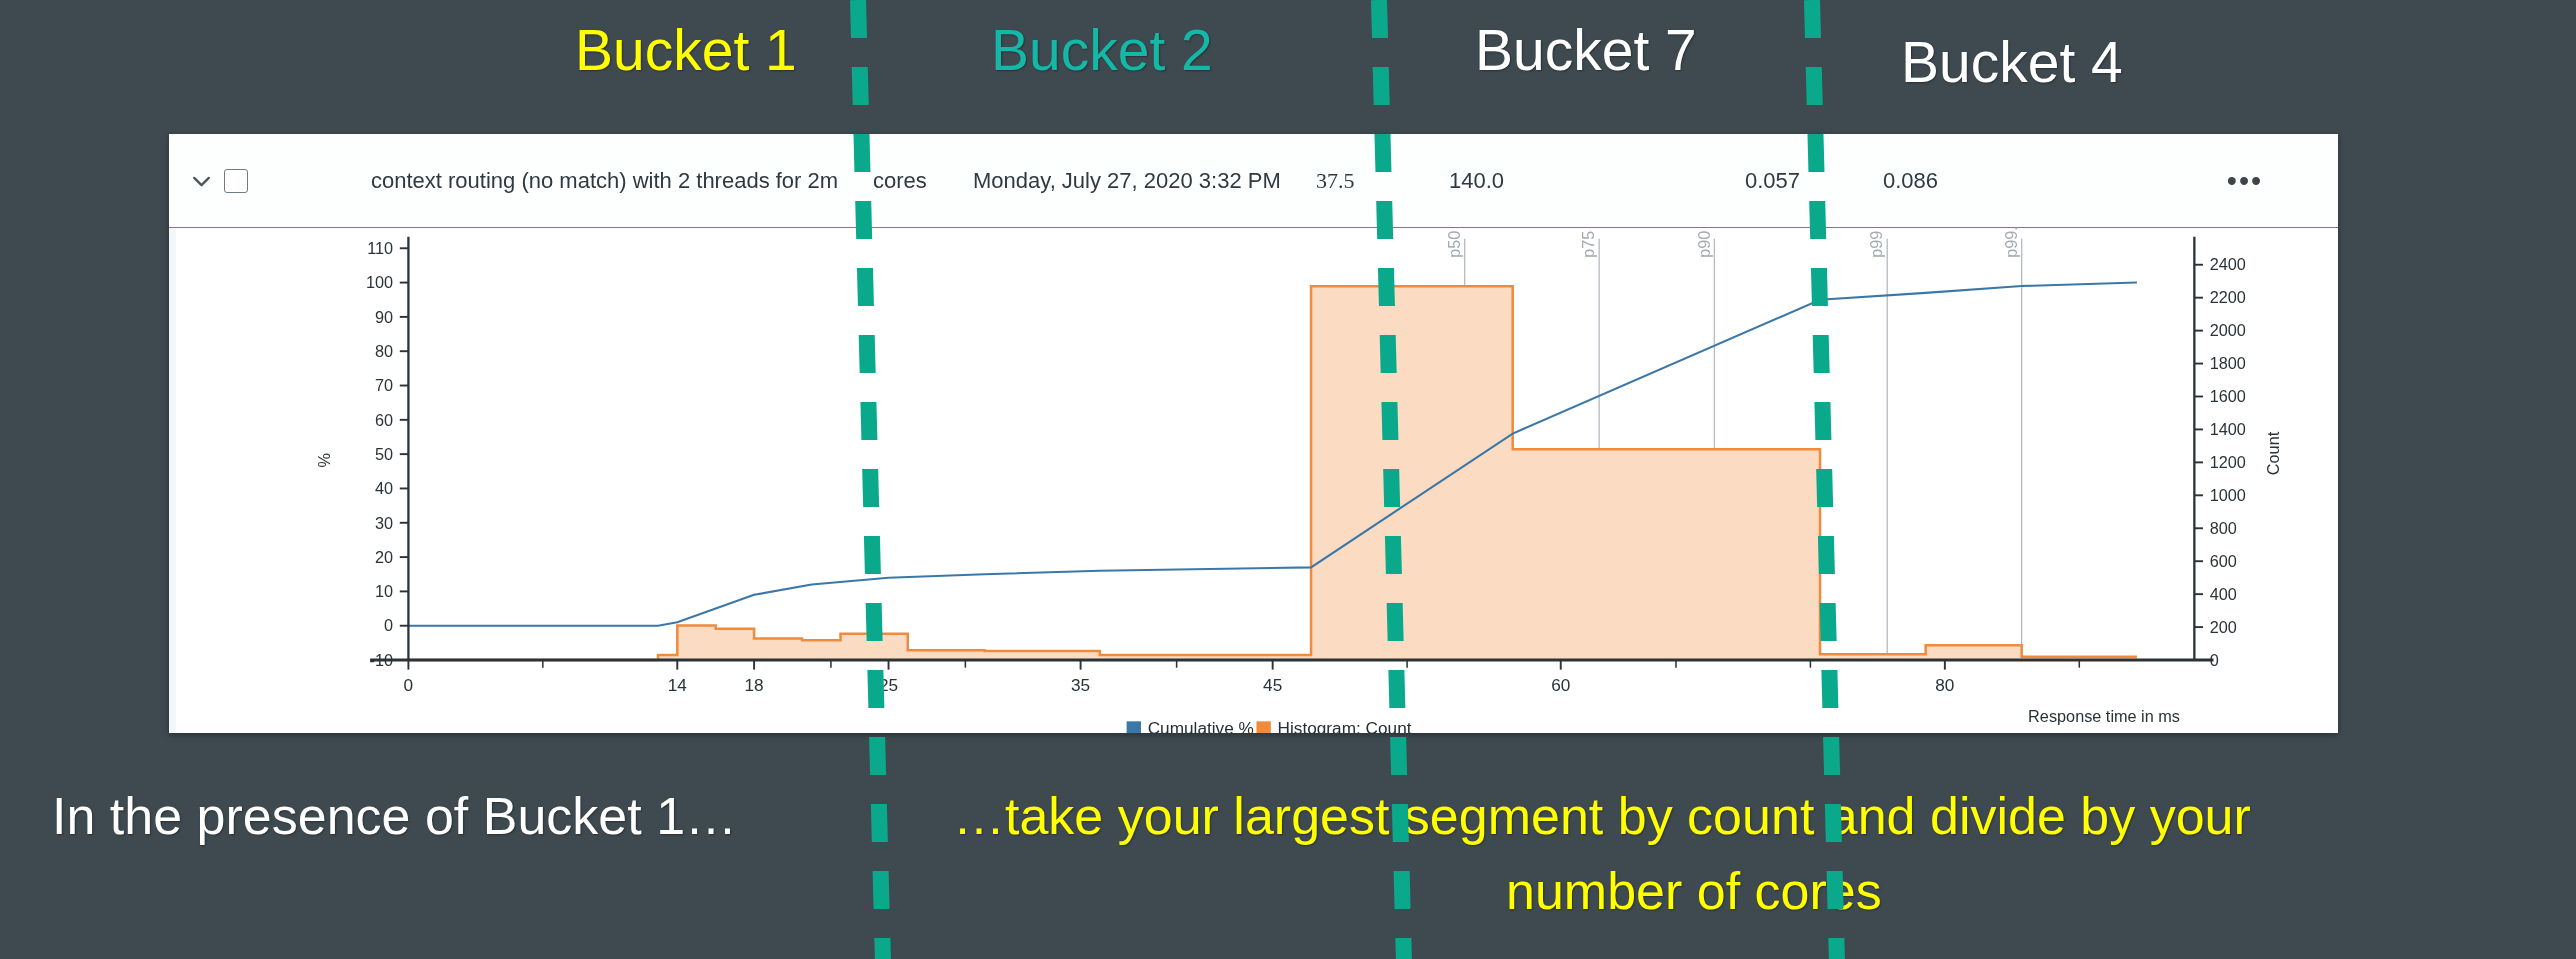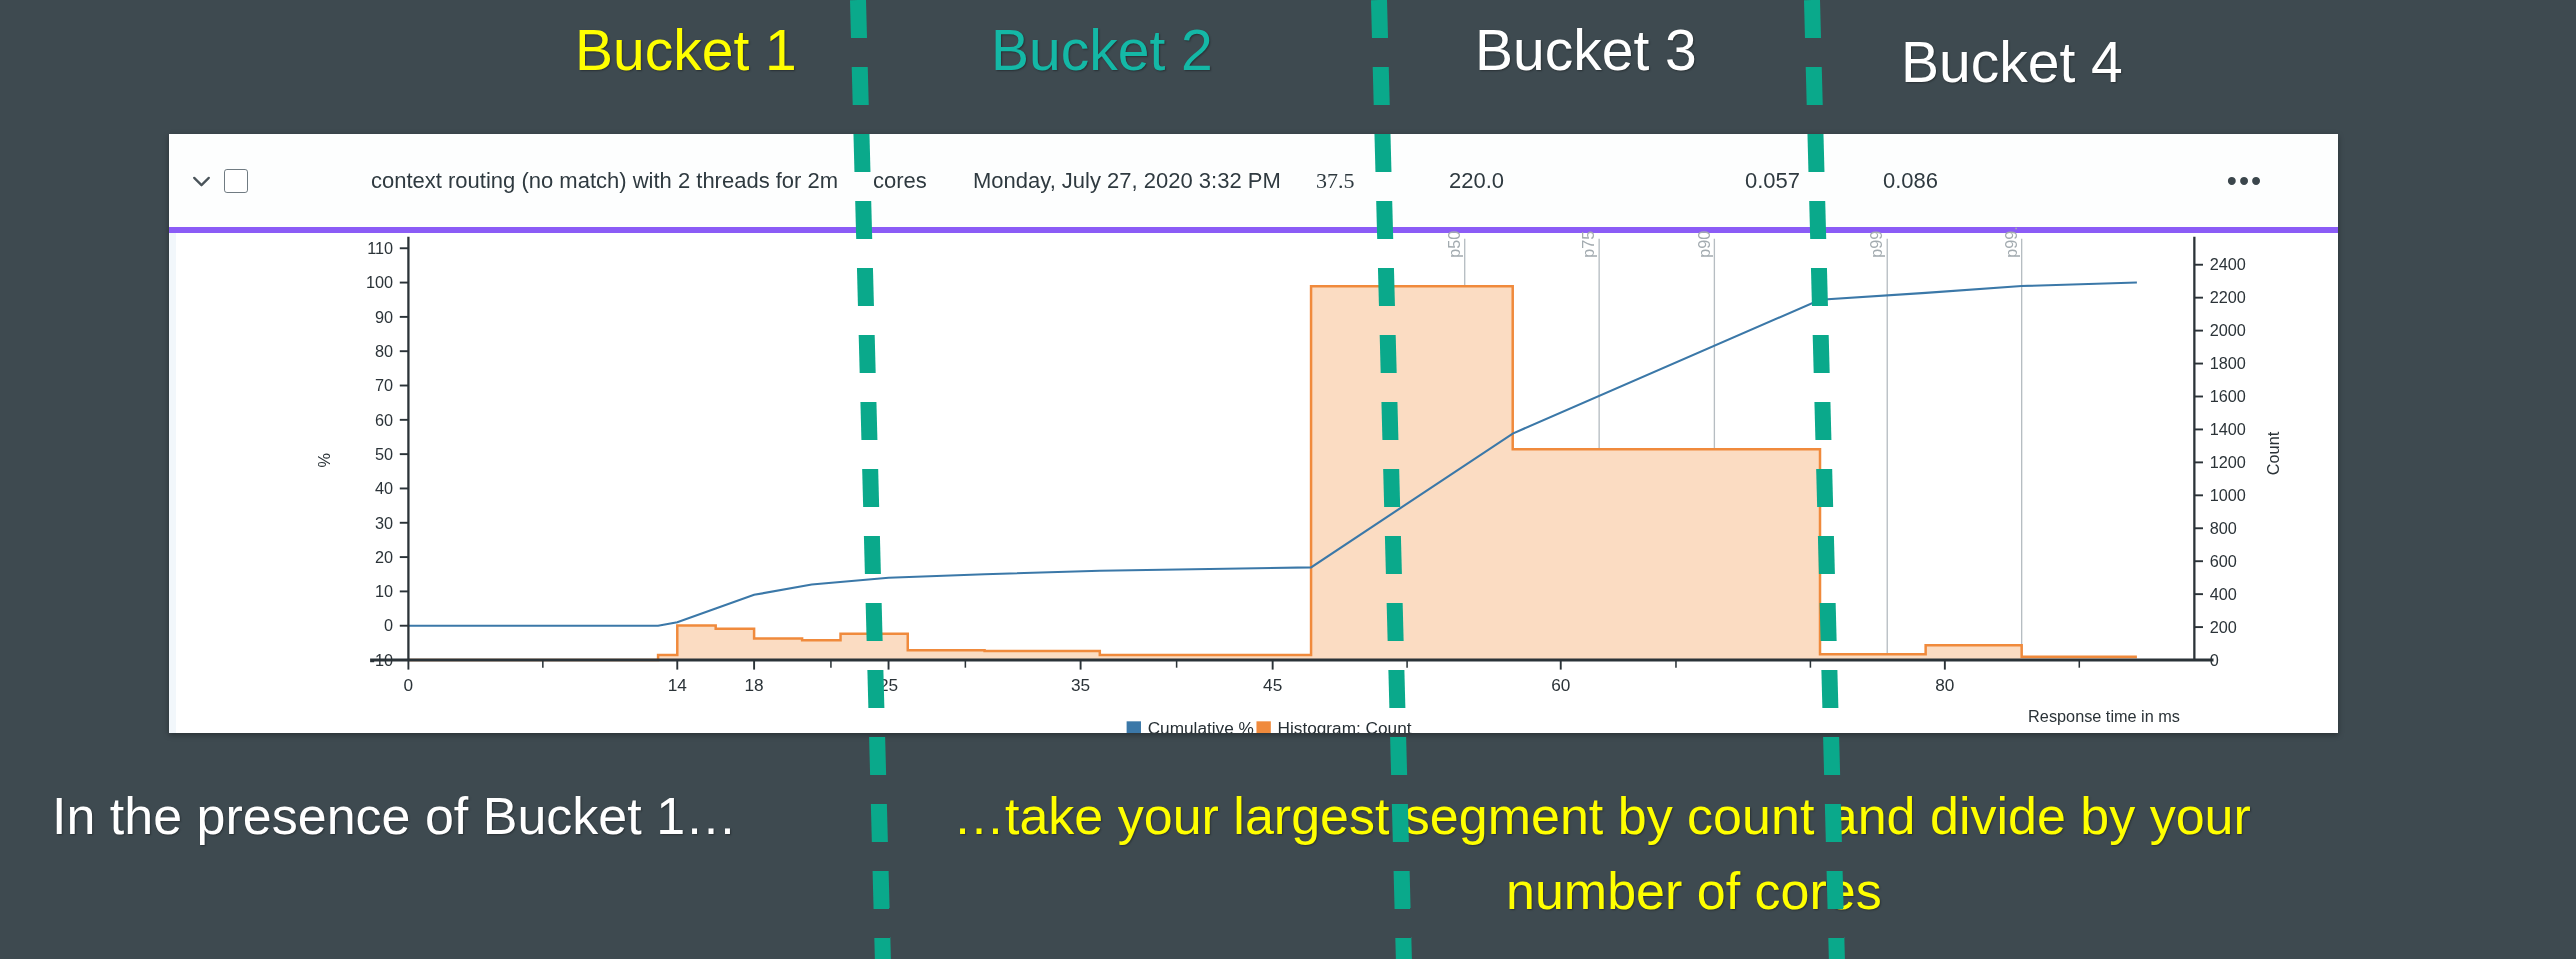"Bucket 3" div.bucket-label { text: 3 -> 7 }
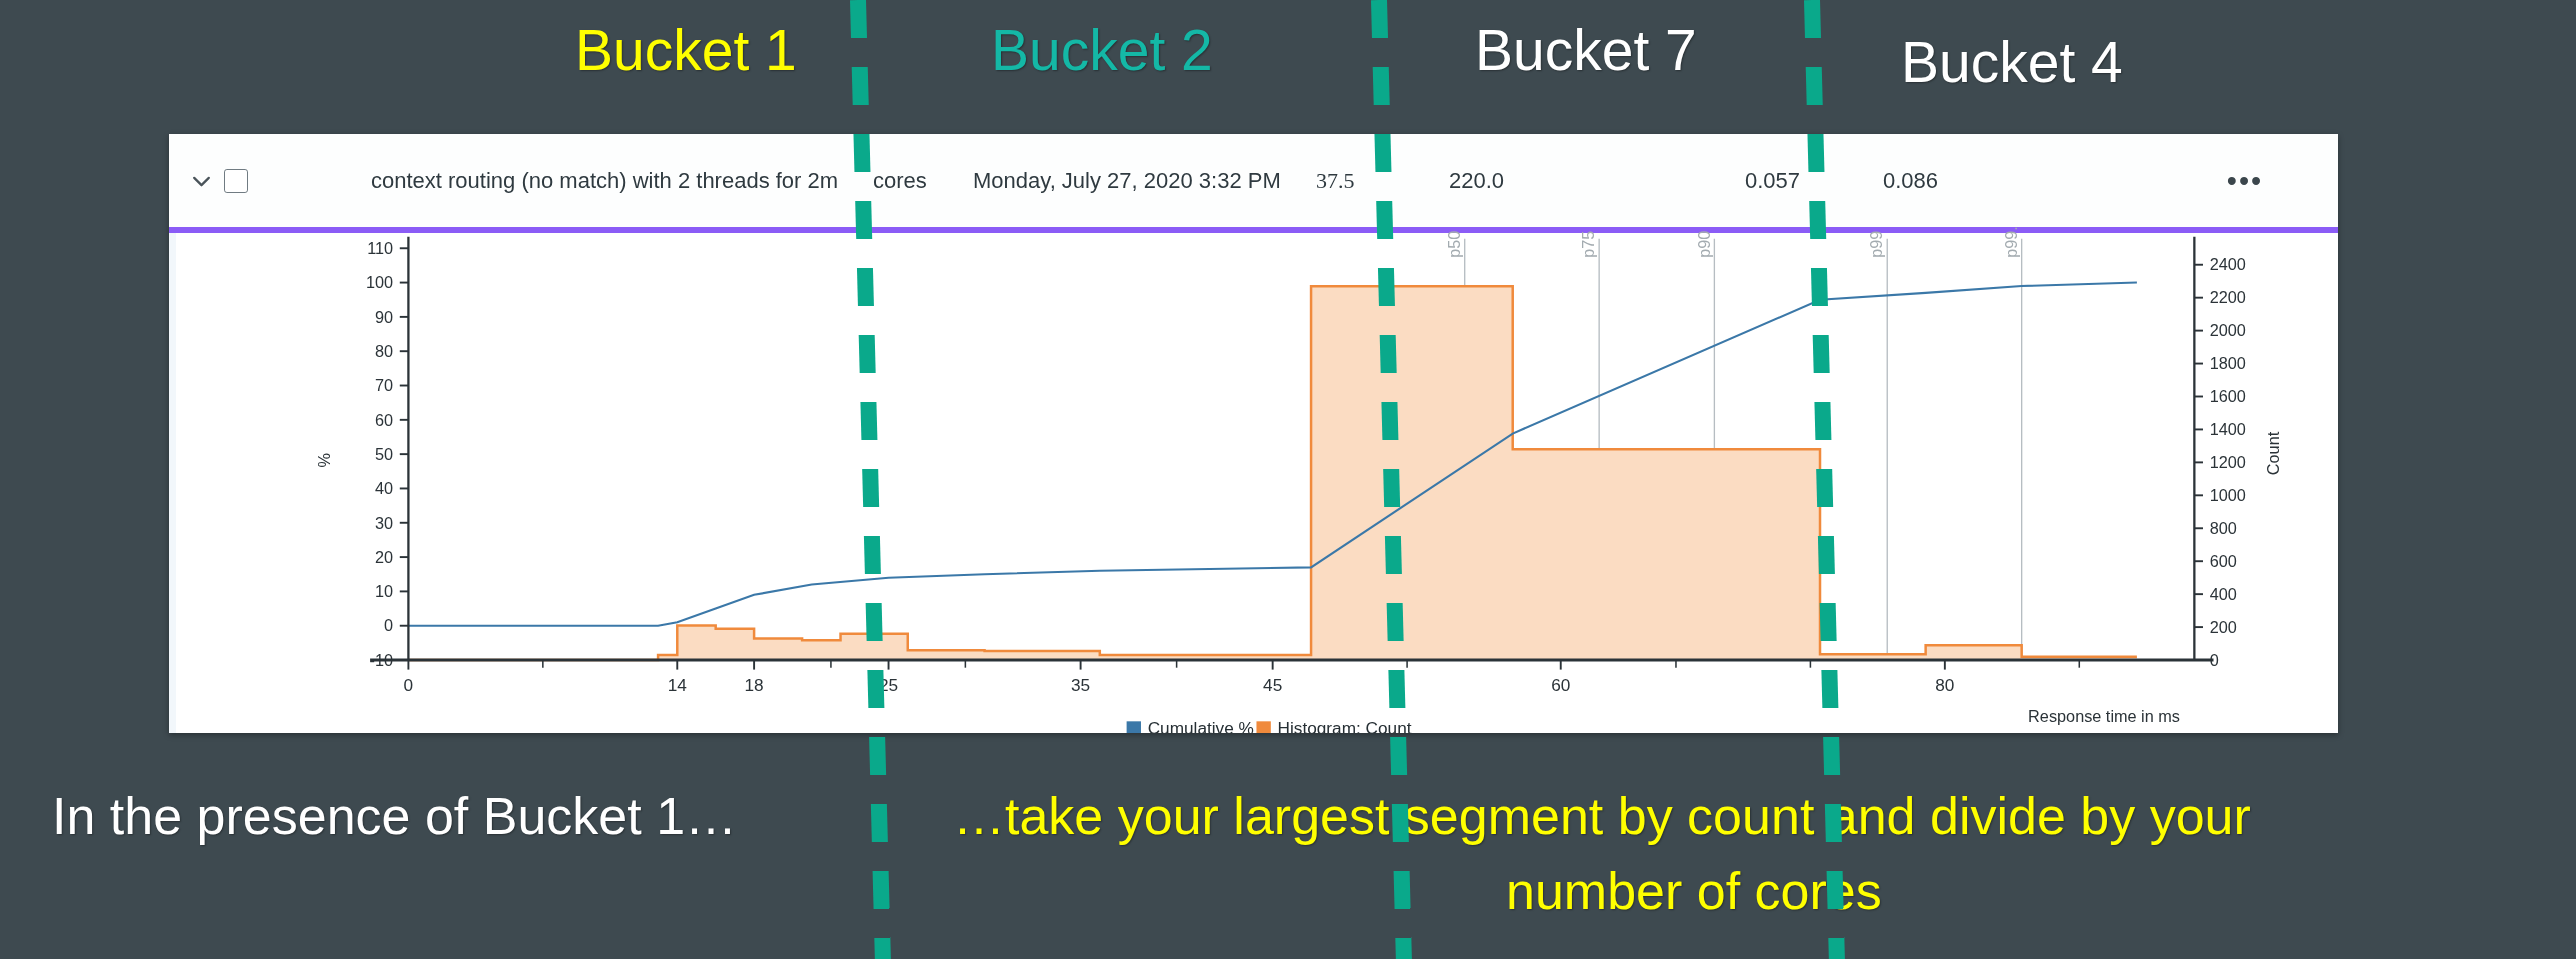"context routing (no match) with" #row-header { border-bottom: 6px solid #8b5cf6 -> 1px solid #8b5cf6 }
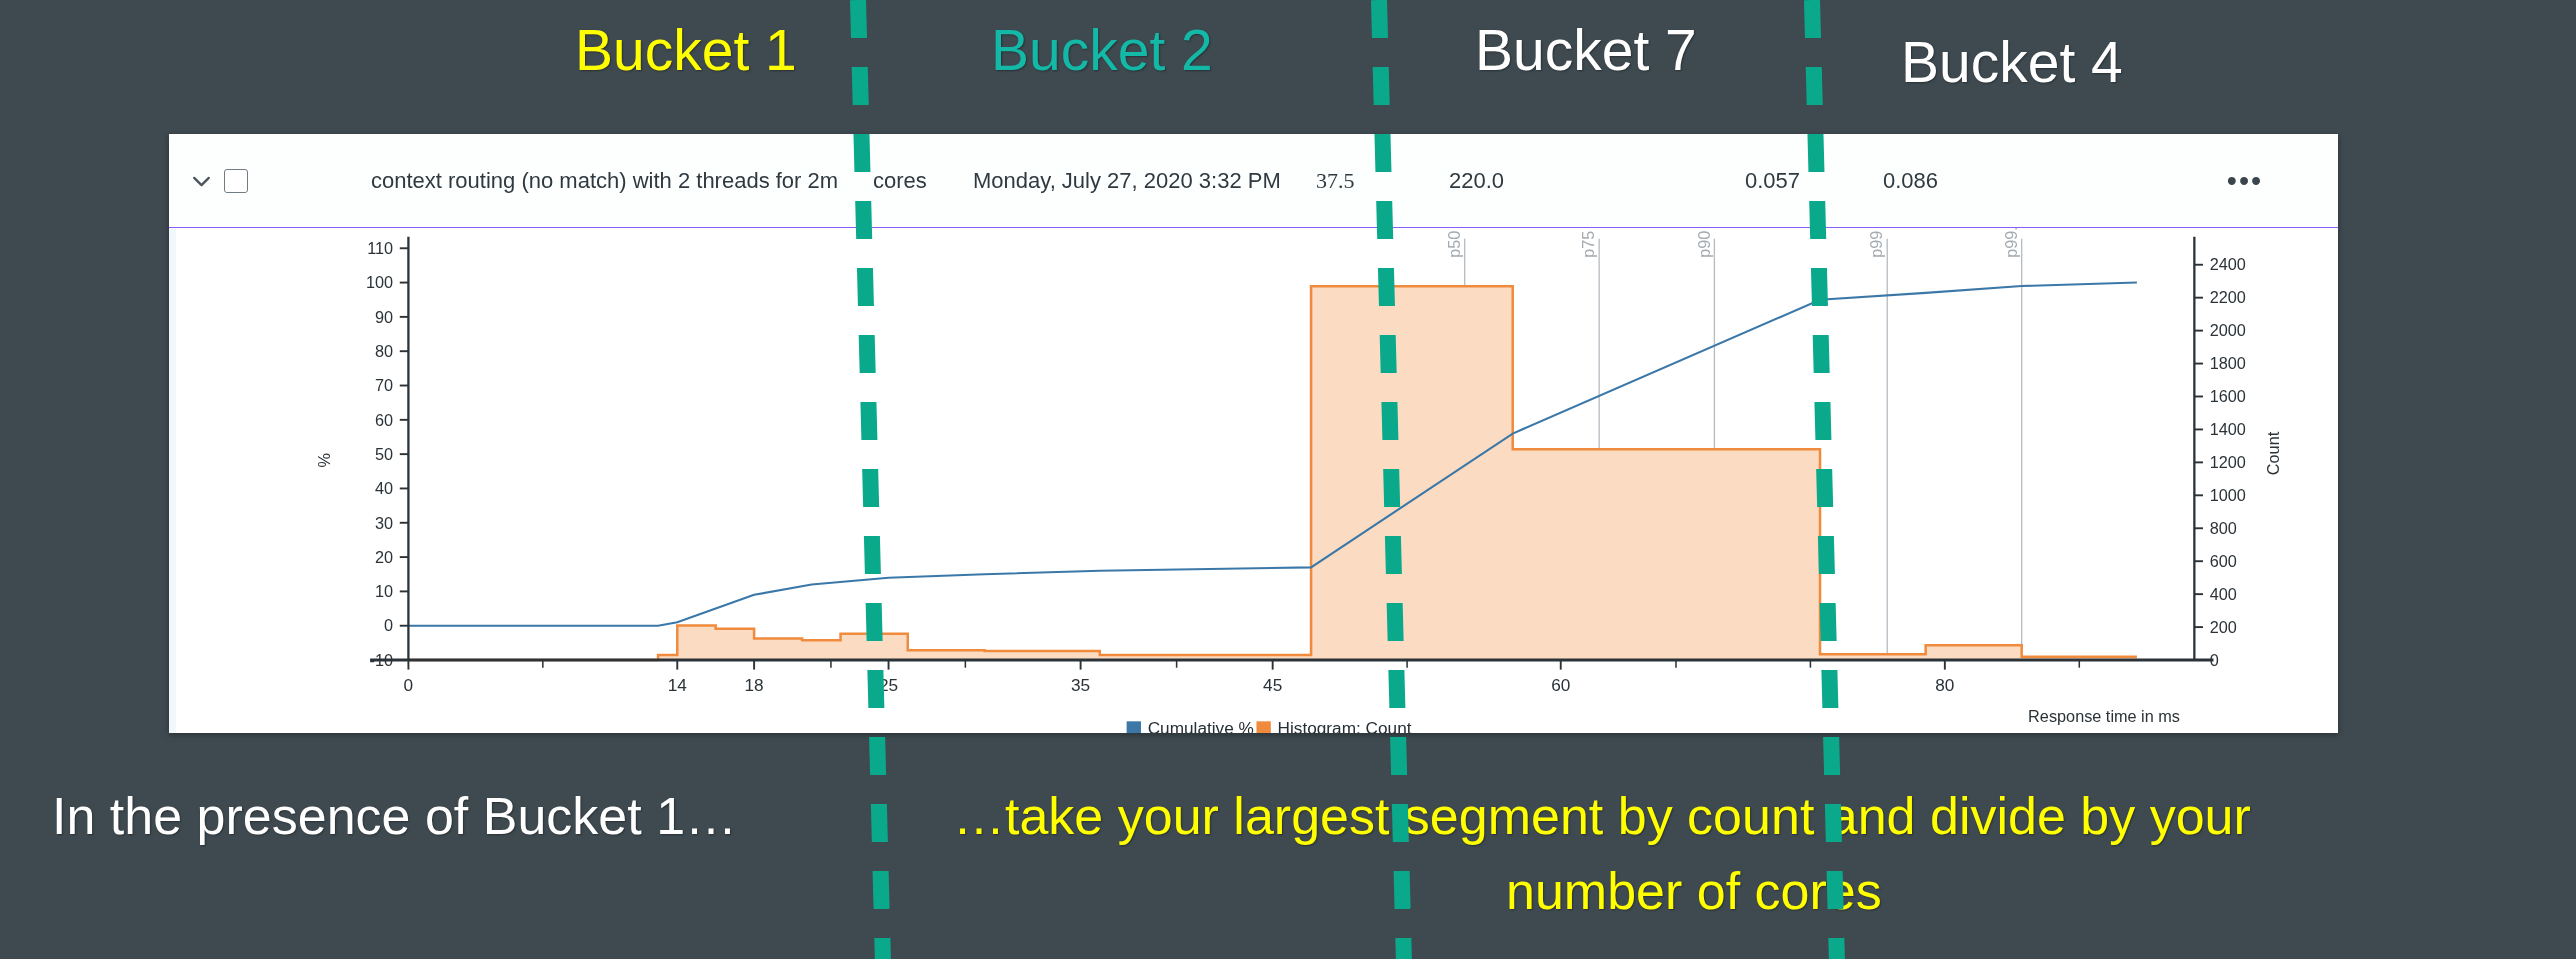"220.0" div.hdr-cell { text: 220.0 -> 140.0 }
